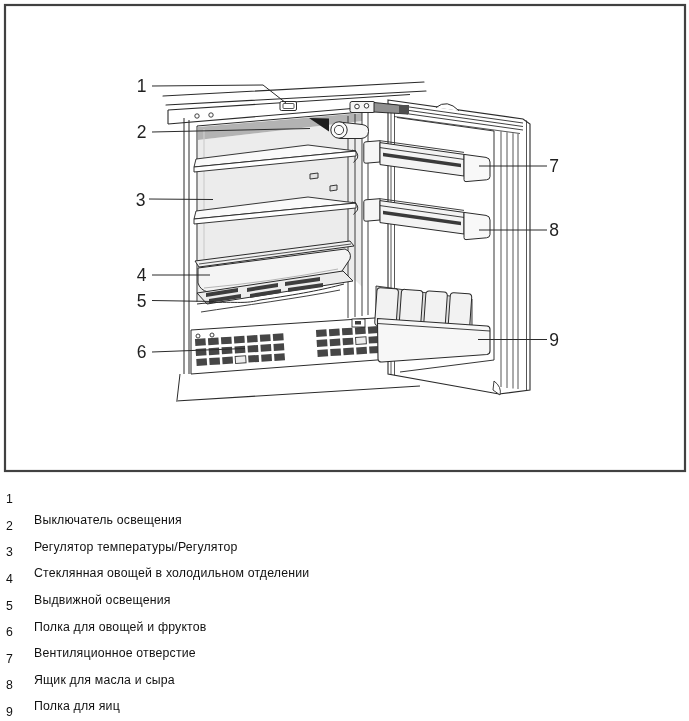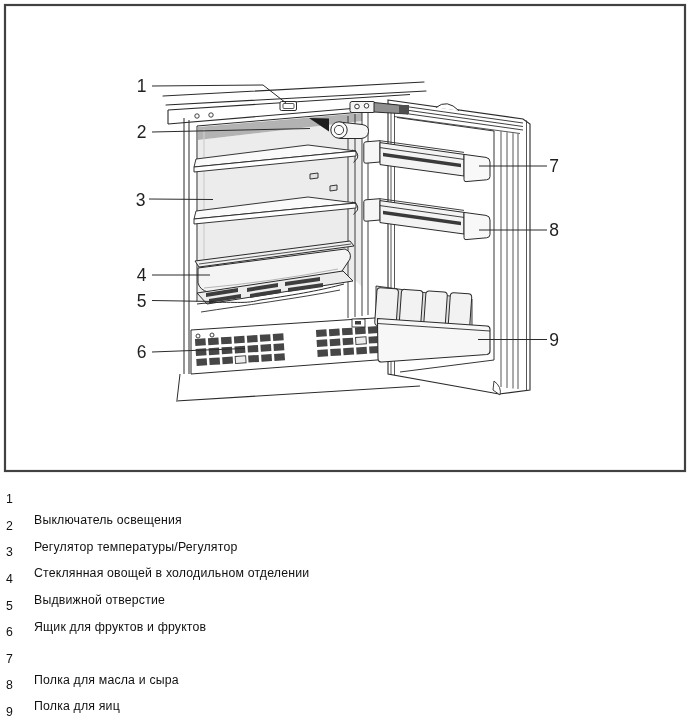"Выдвижной отверстие" span.legend-label { text: отверстие -> освещения }
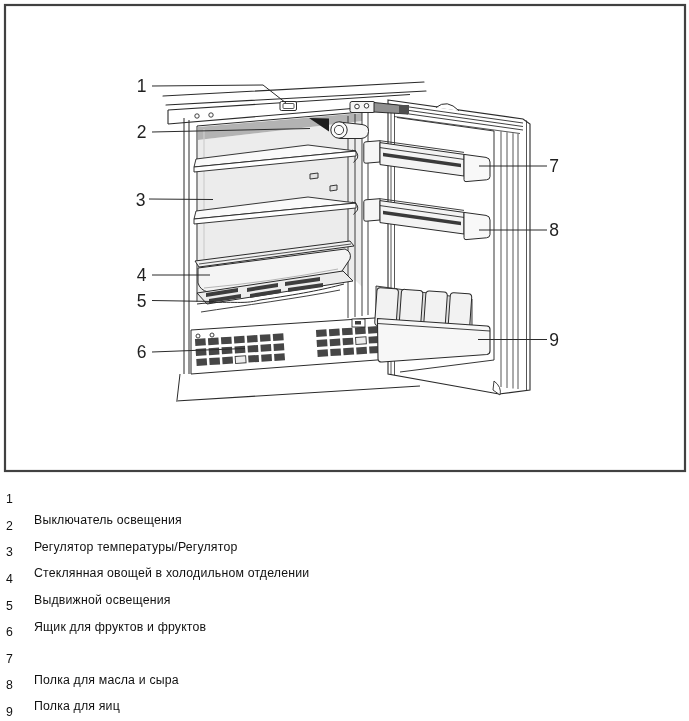"Ящик для фруктов и фруктов" span.legend-label { text: Ящик для фруктов -> Полка для овощей }
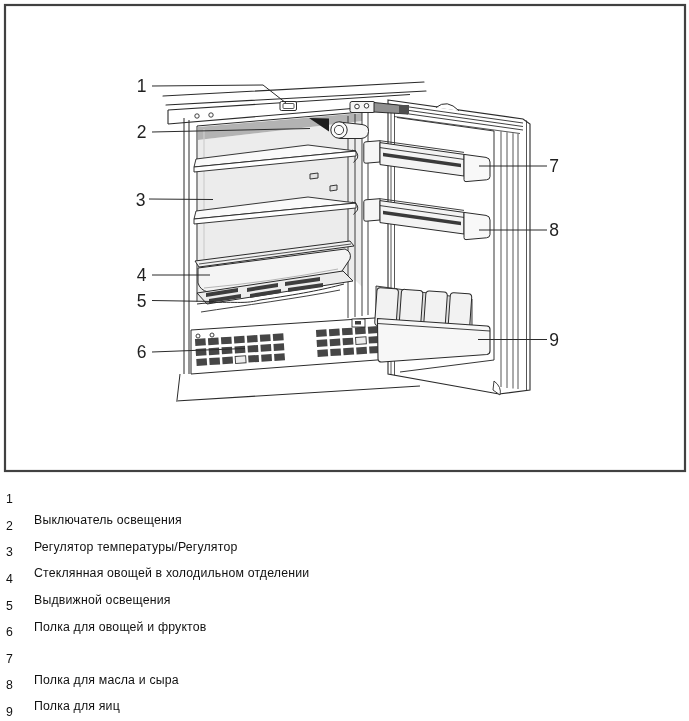"Вентиляционное отверстие" span.legend-label { html: none -> <span>Вентиляционное отверстие</span> }
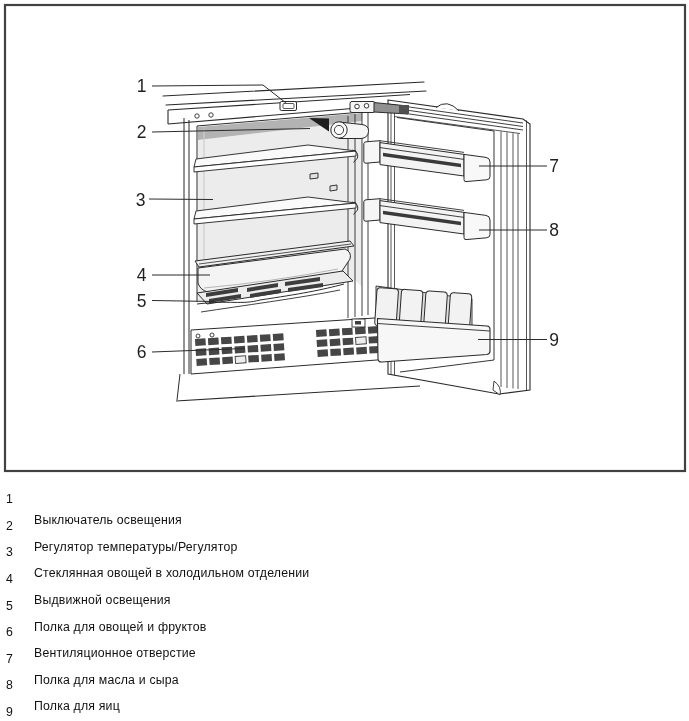"Полка для масла и сыра" span.legend-label { text: Полка -> Ящик }
